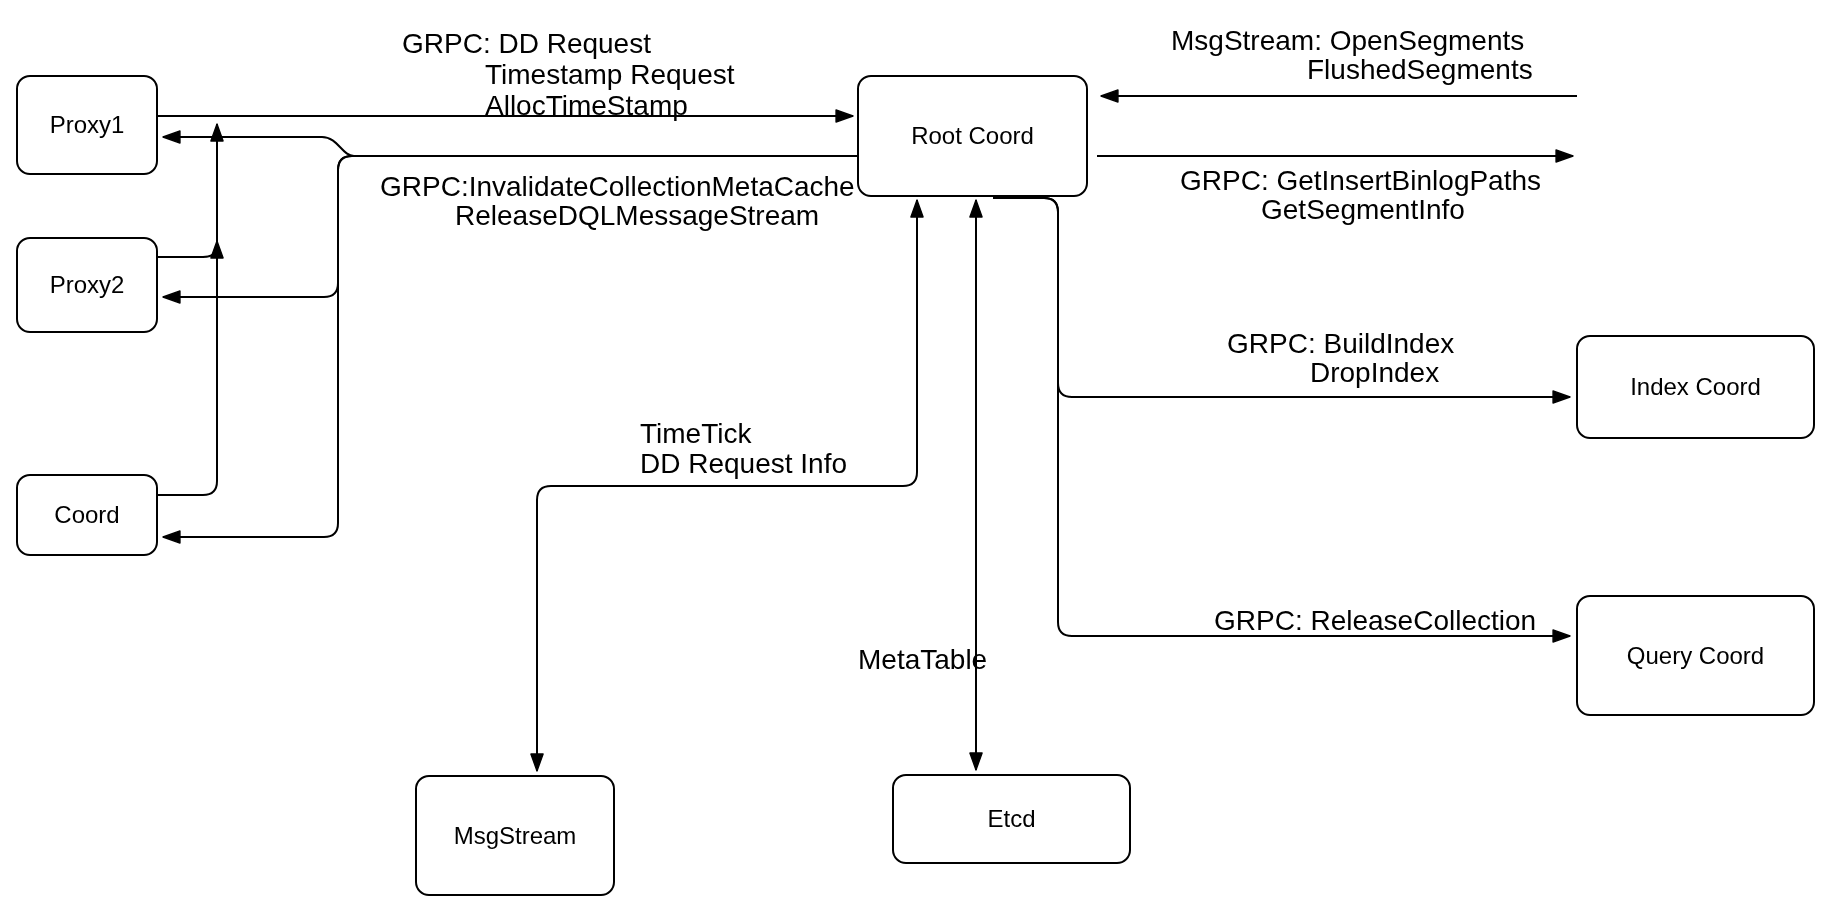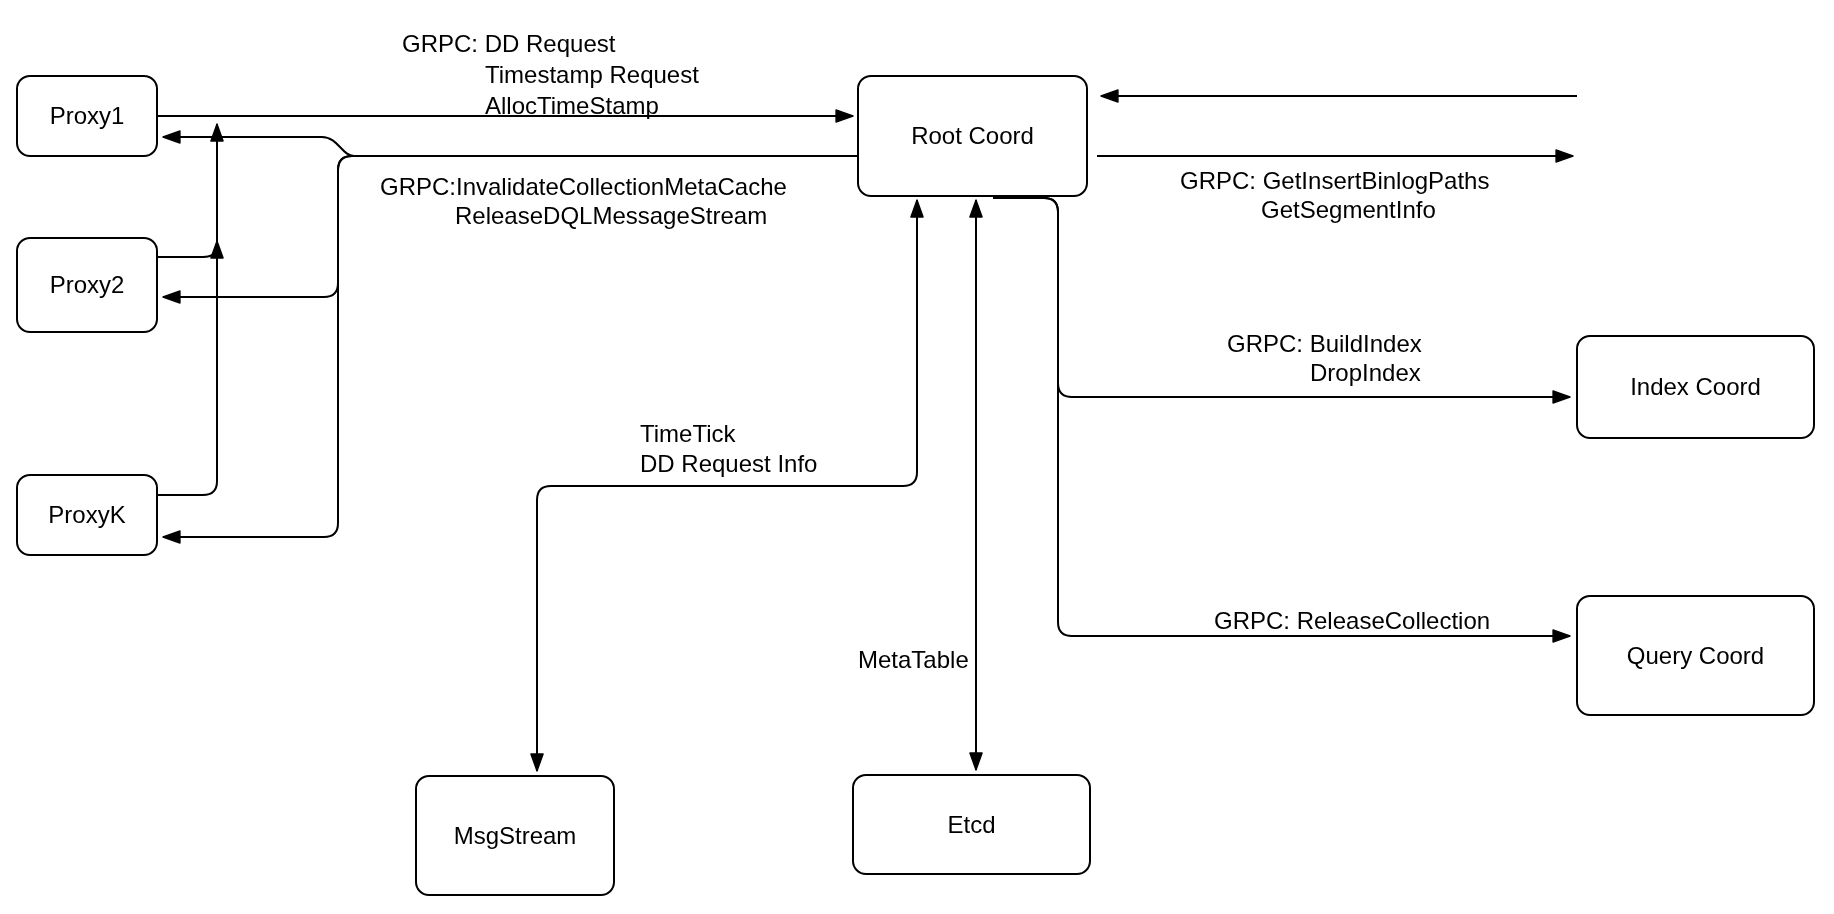"GRPC: DD Request" .edge-label { font-size: 24px -> 28px }
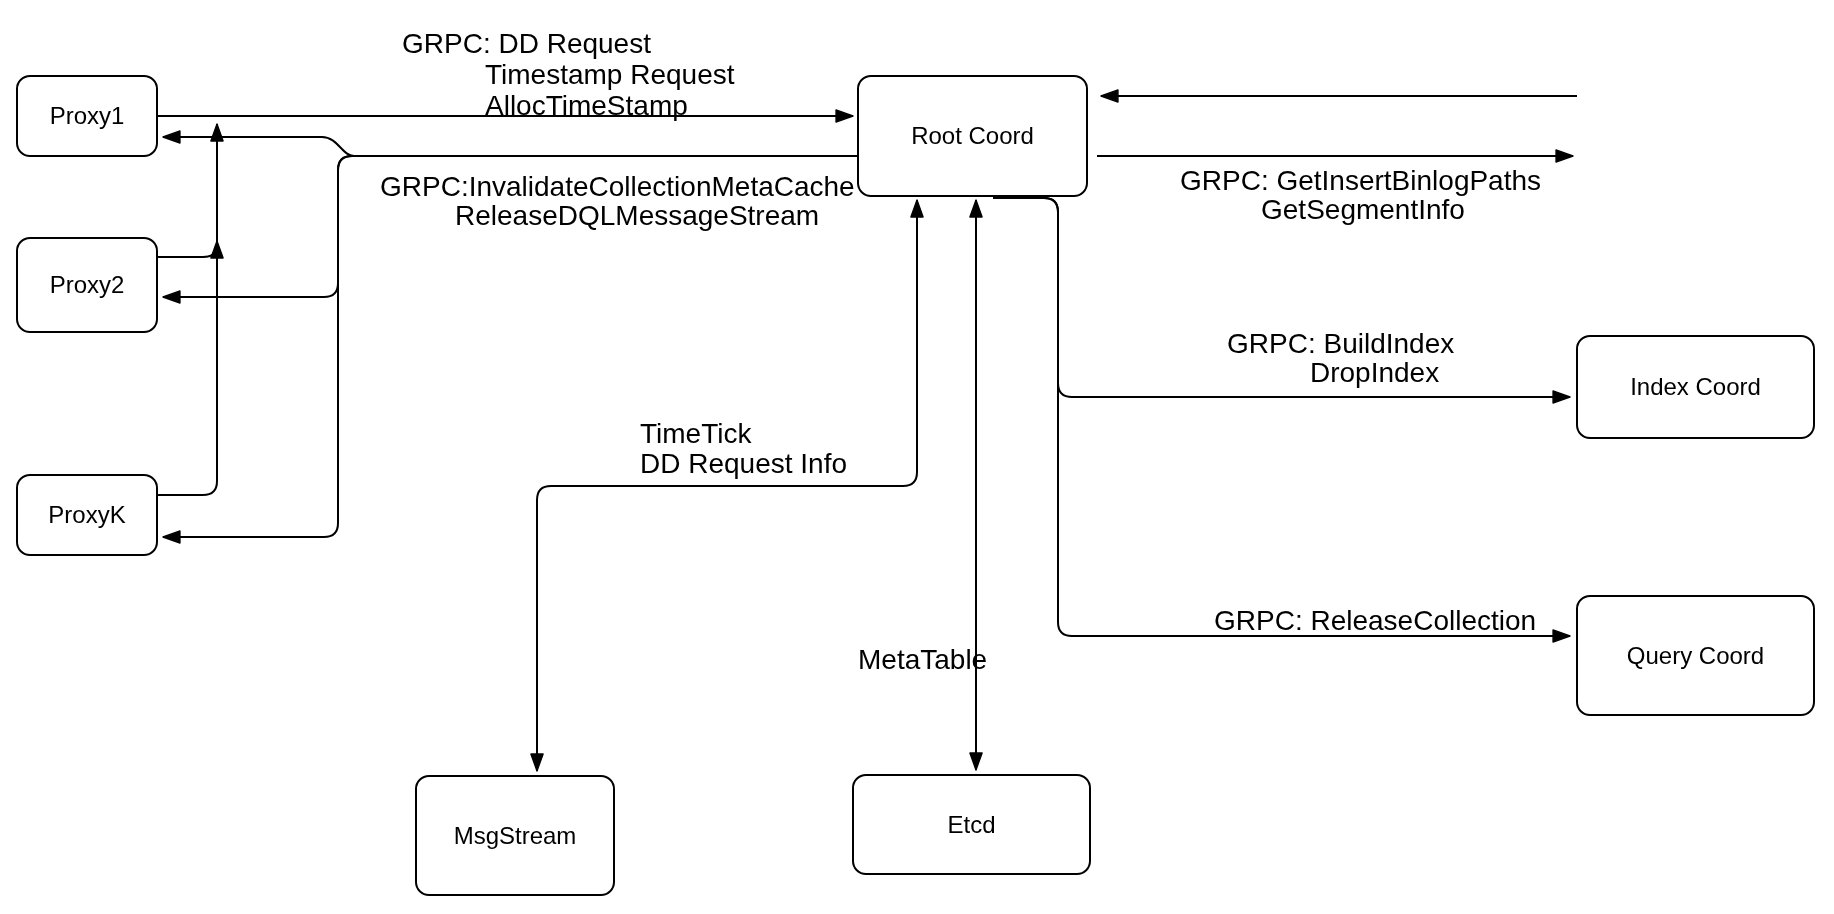"MsgStream: OpenSegments" div.edge-label { html: none -> <div> <span>MsgStream: OpenSegments</span> <span>FlushedSegments</span> </div> }
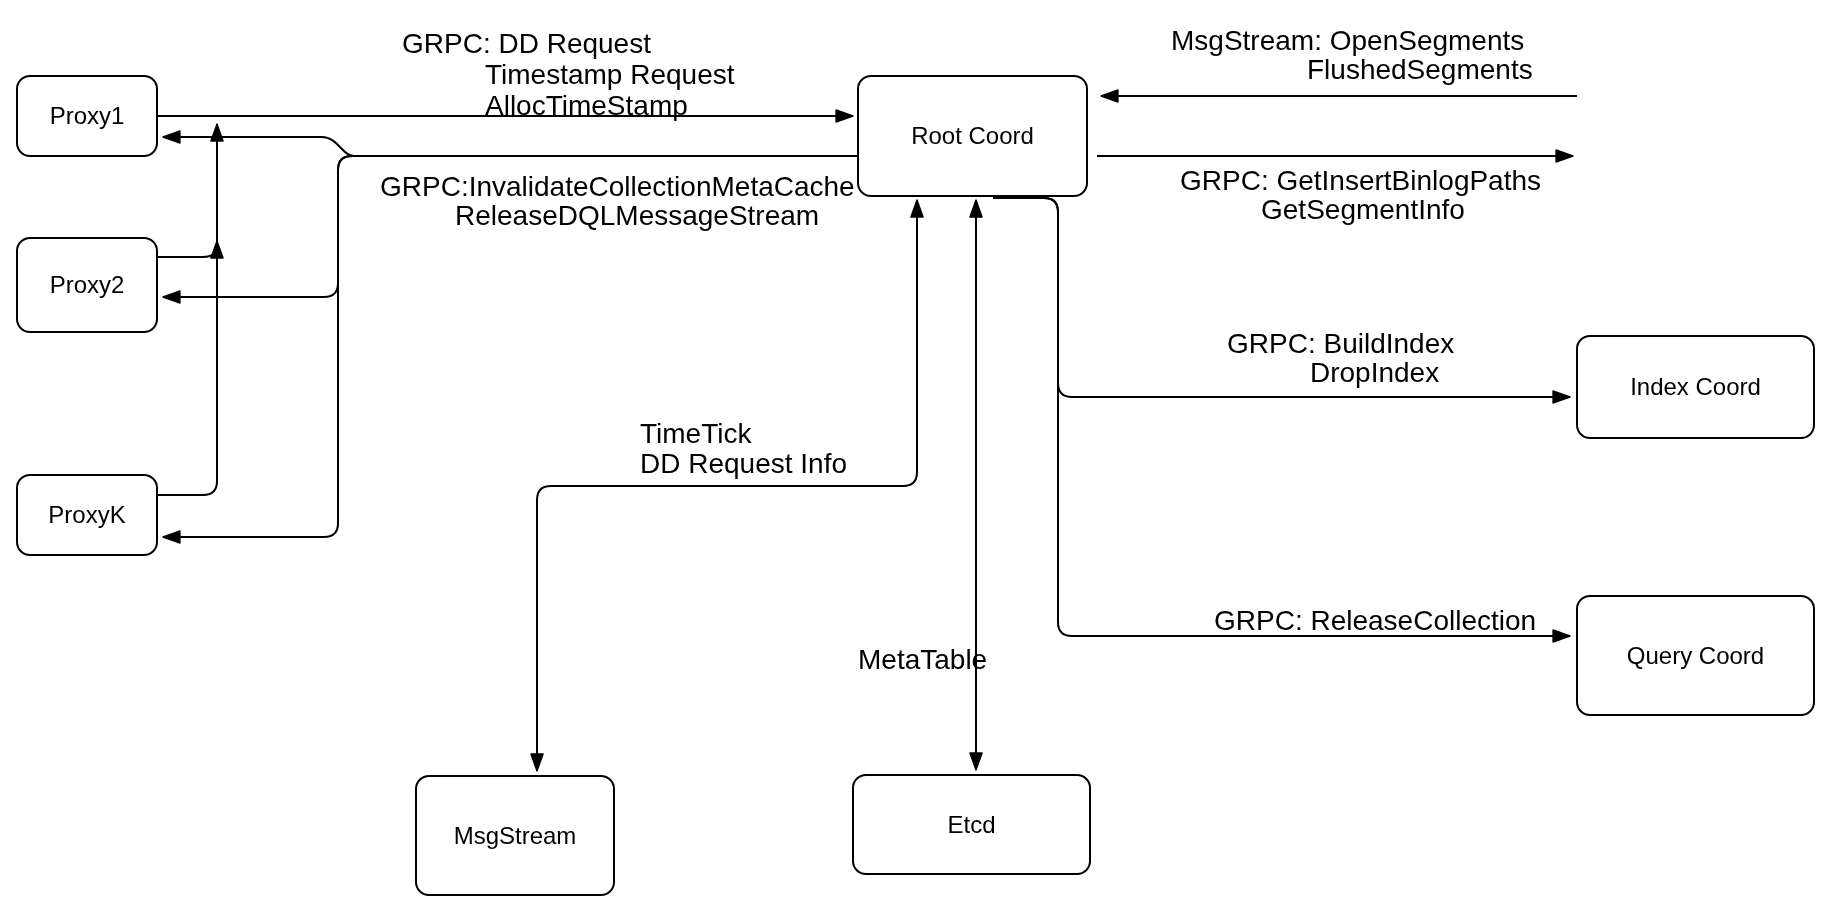"Proxy1" div.node { height: 82px -> 100px }
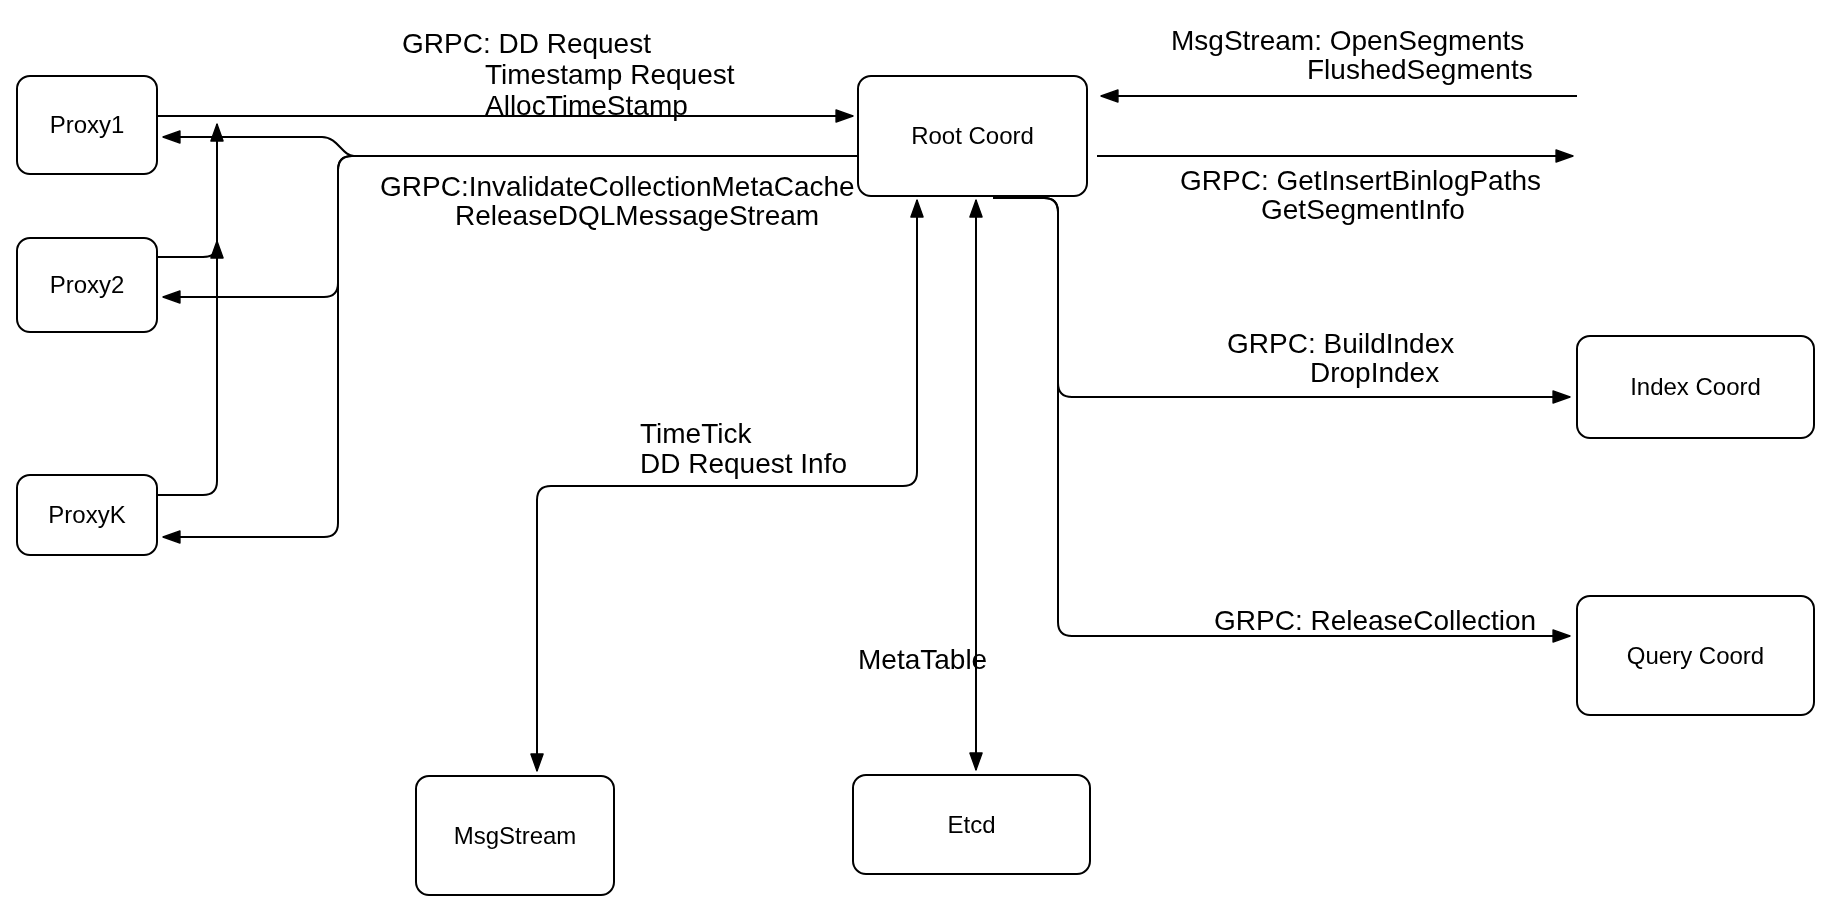"ProxyK" span { text: ProxyK -> Coord }
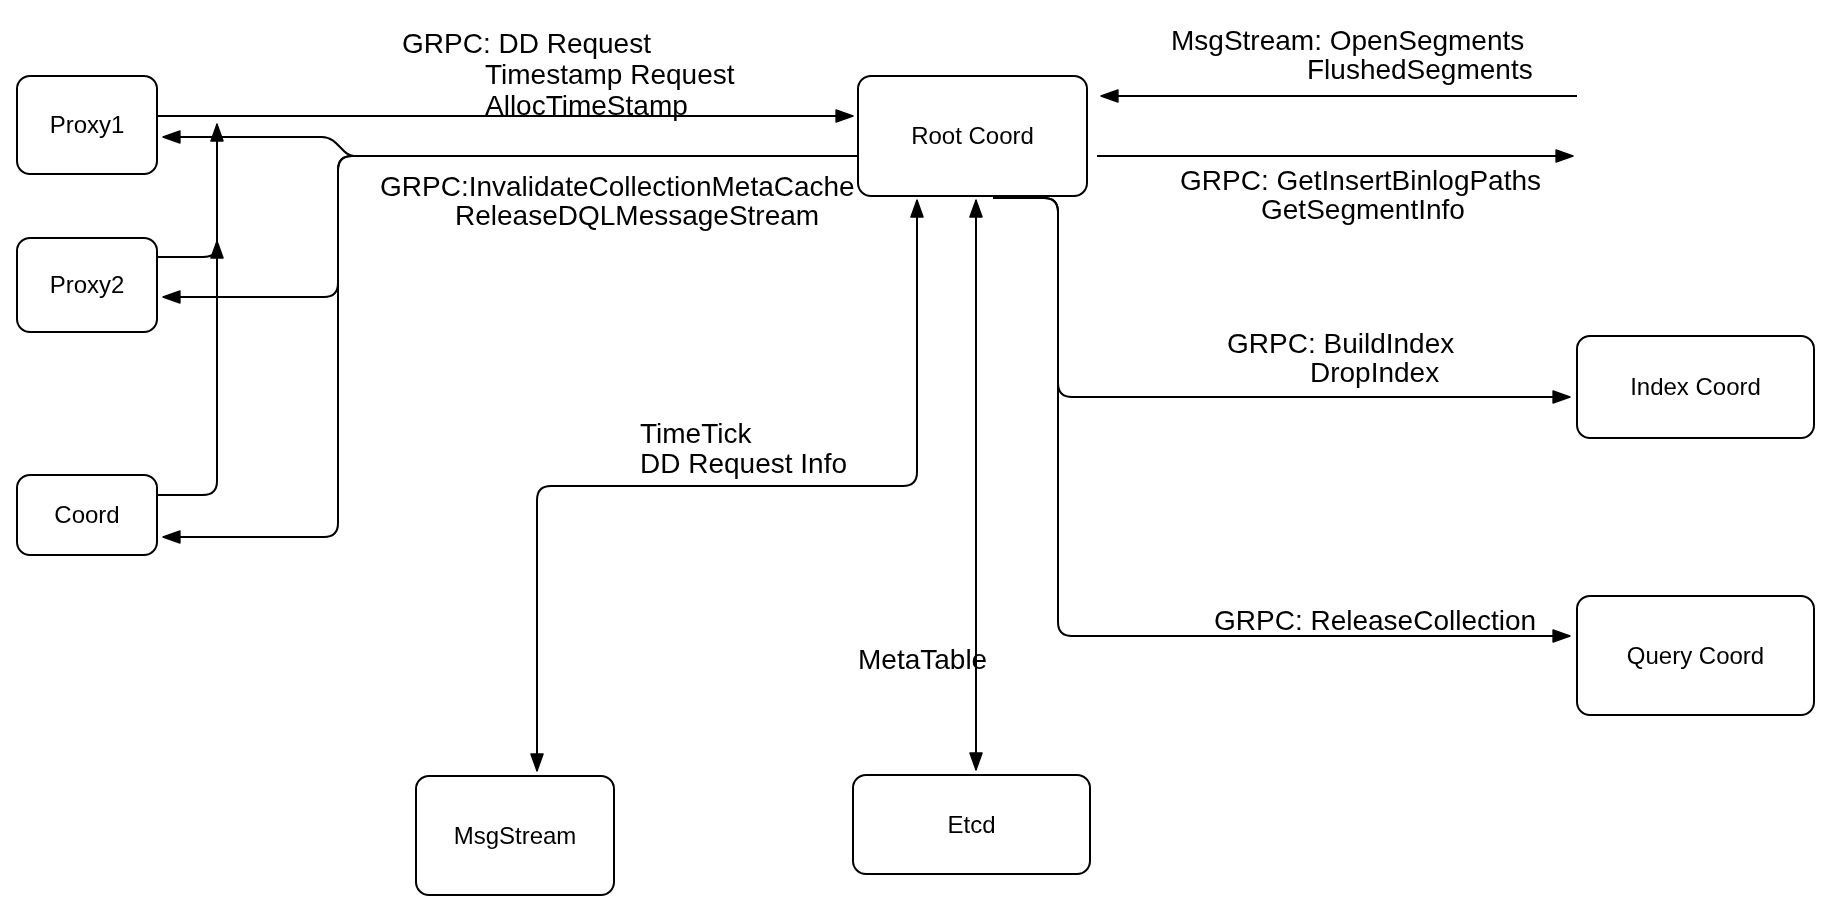"Etcd" div.node { height: 101px -> 90px; left: 852px -> 892px }
